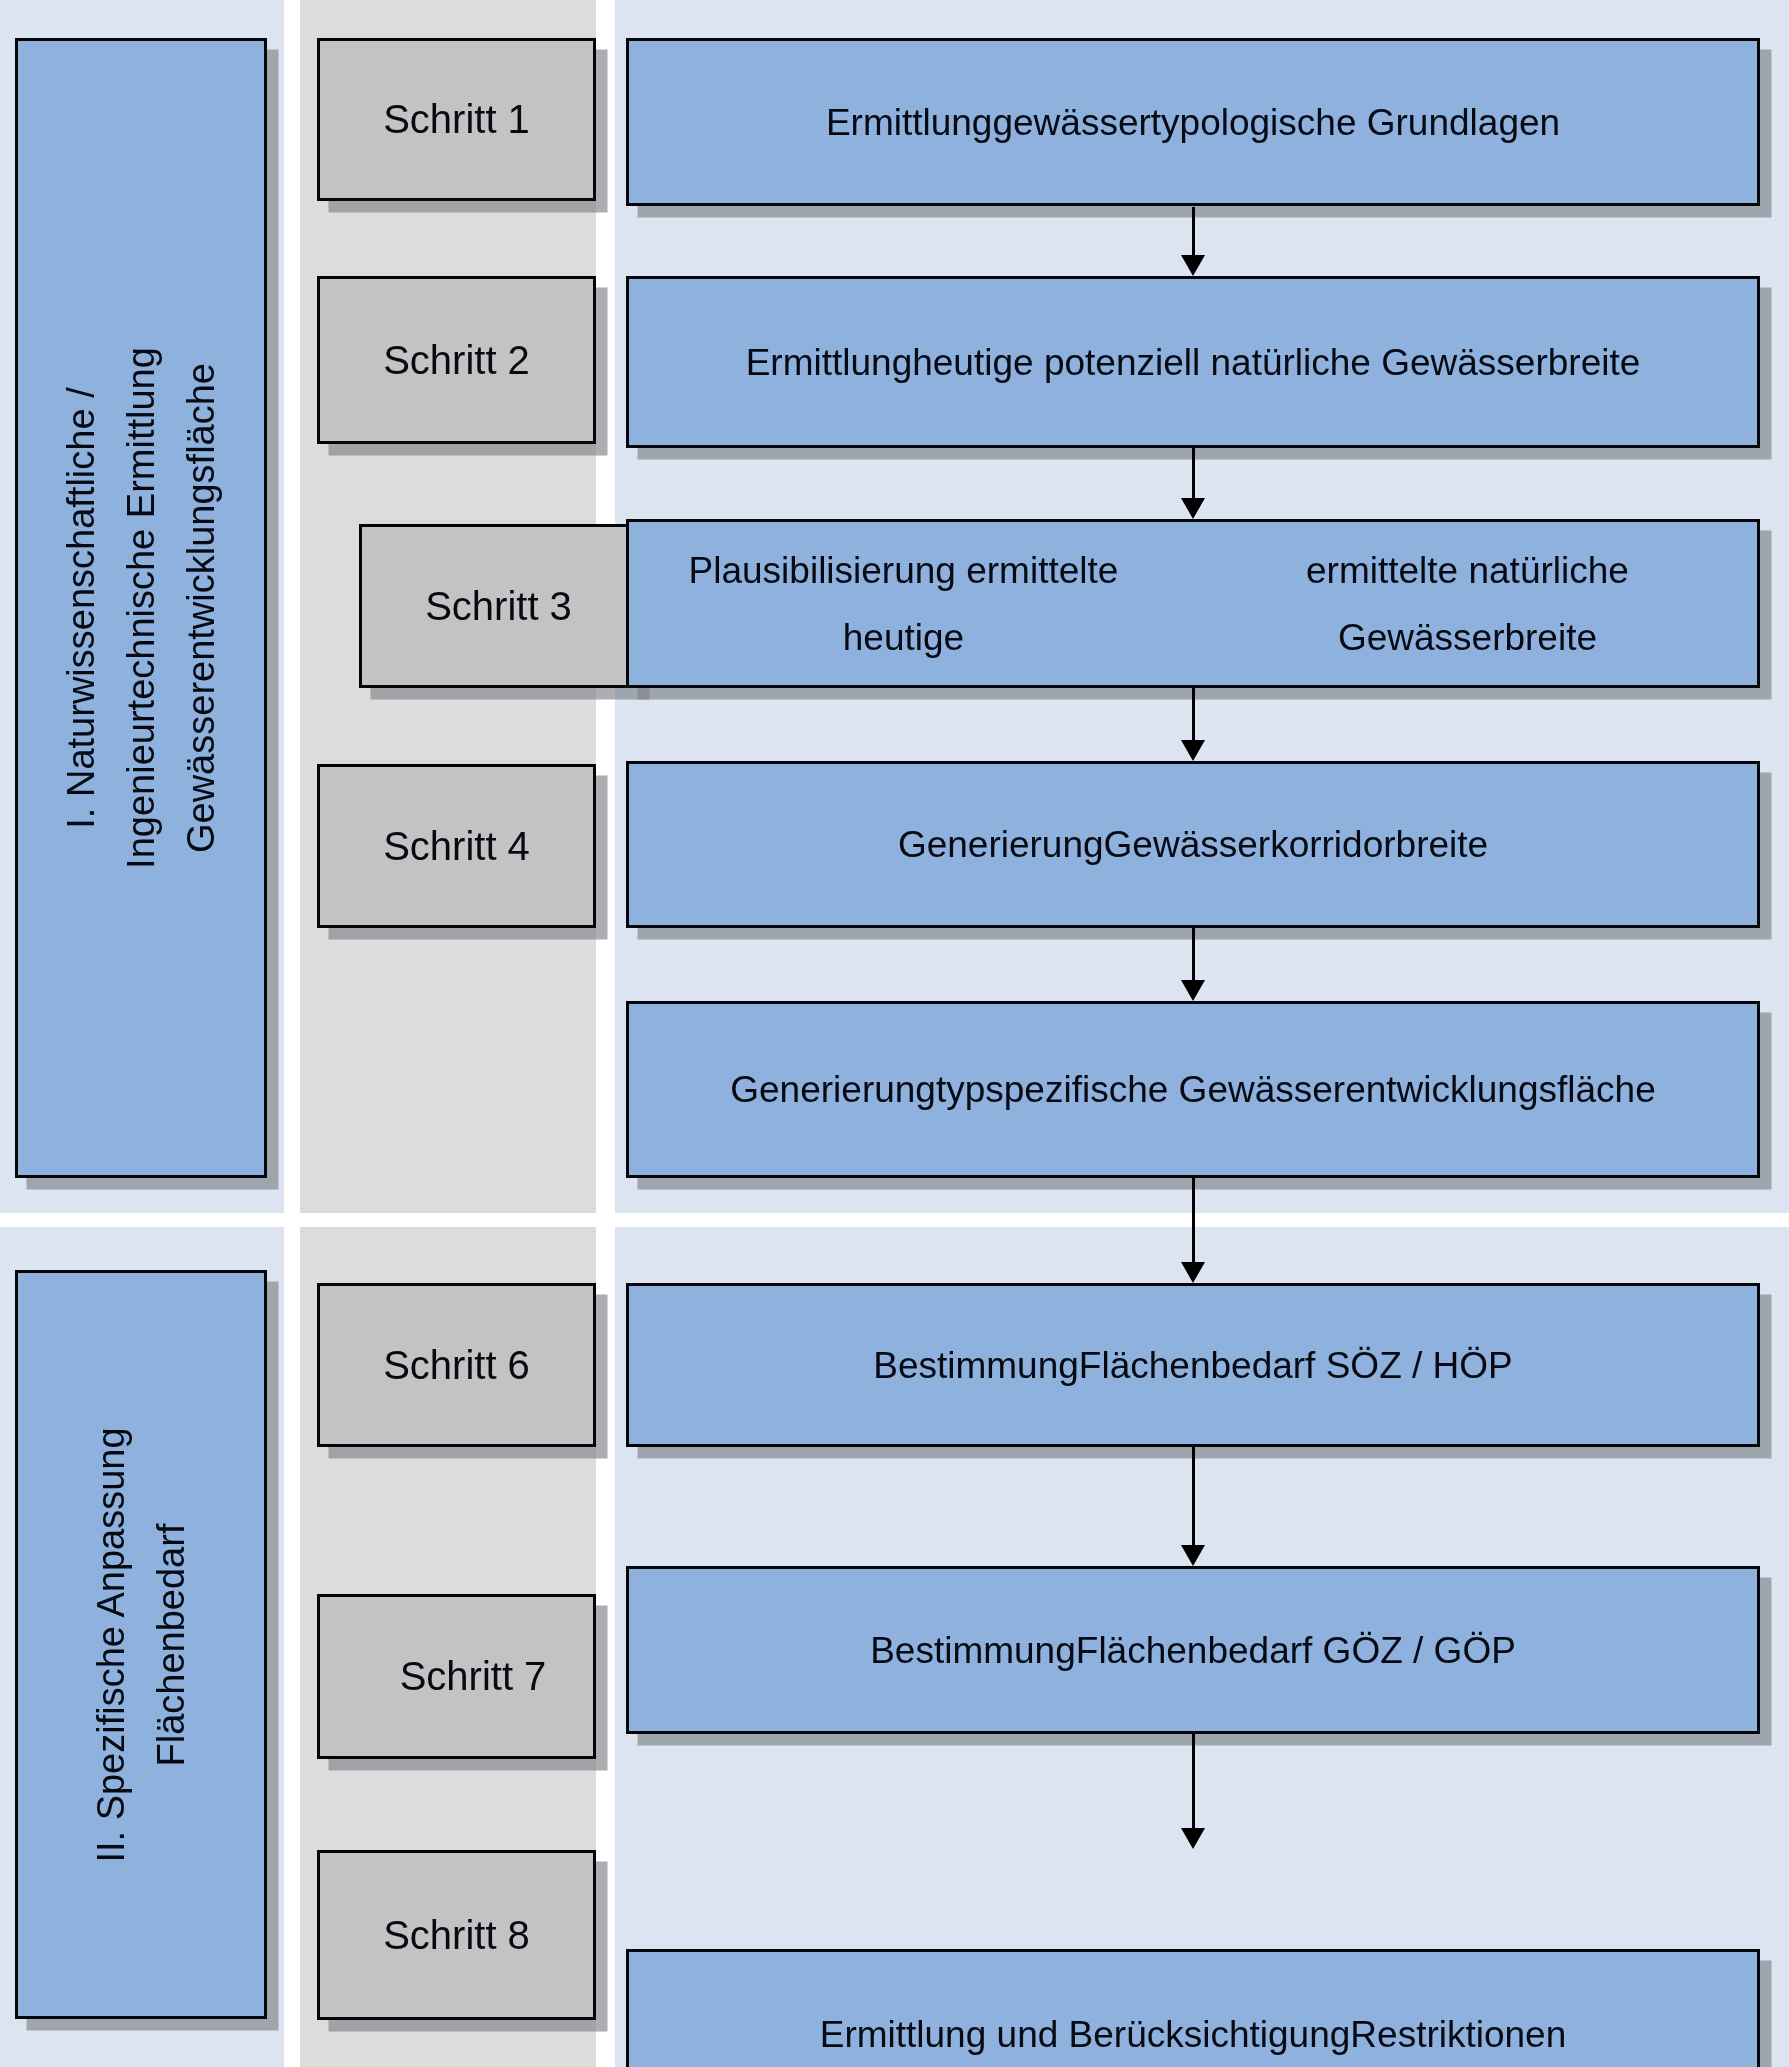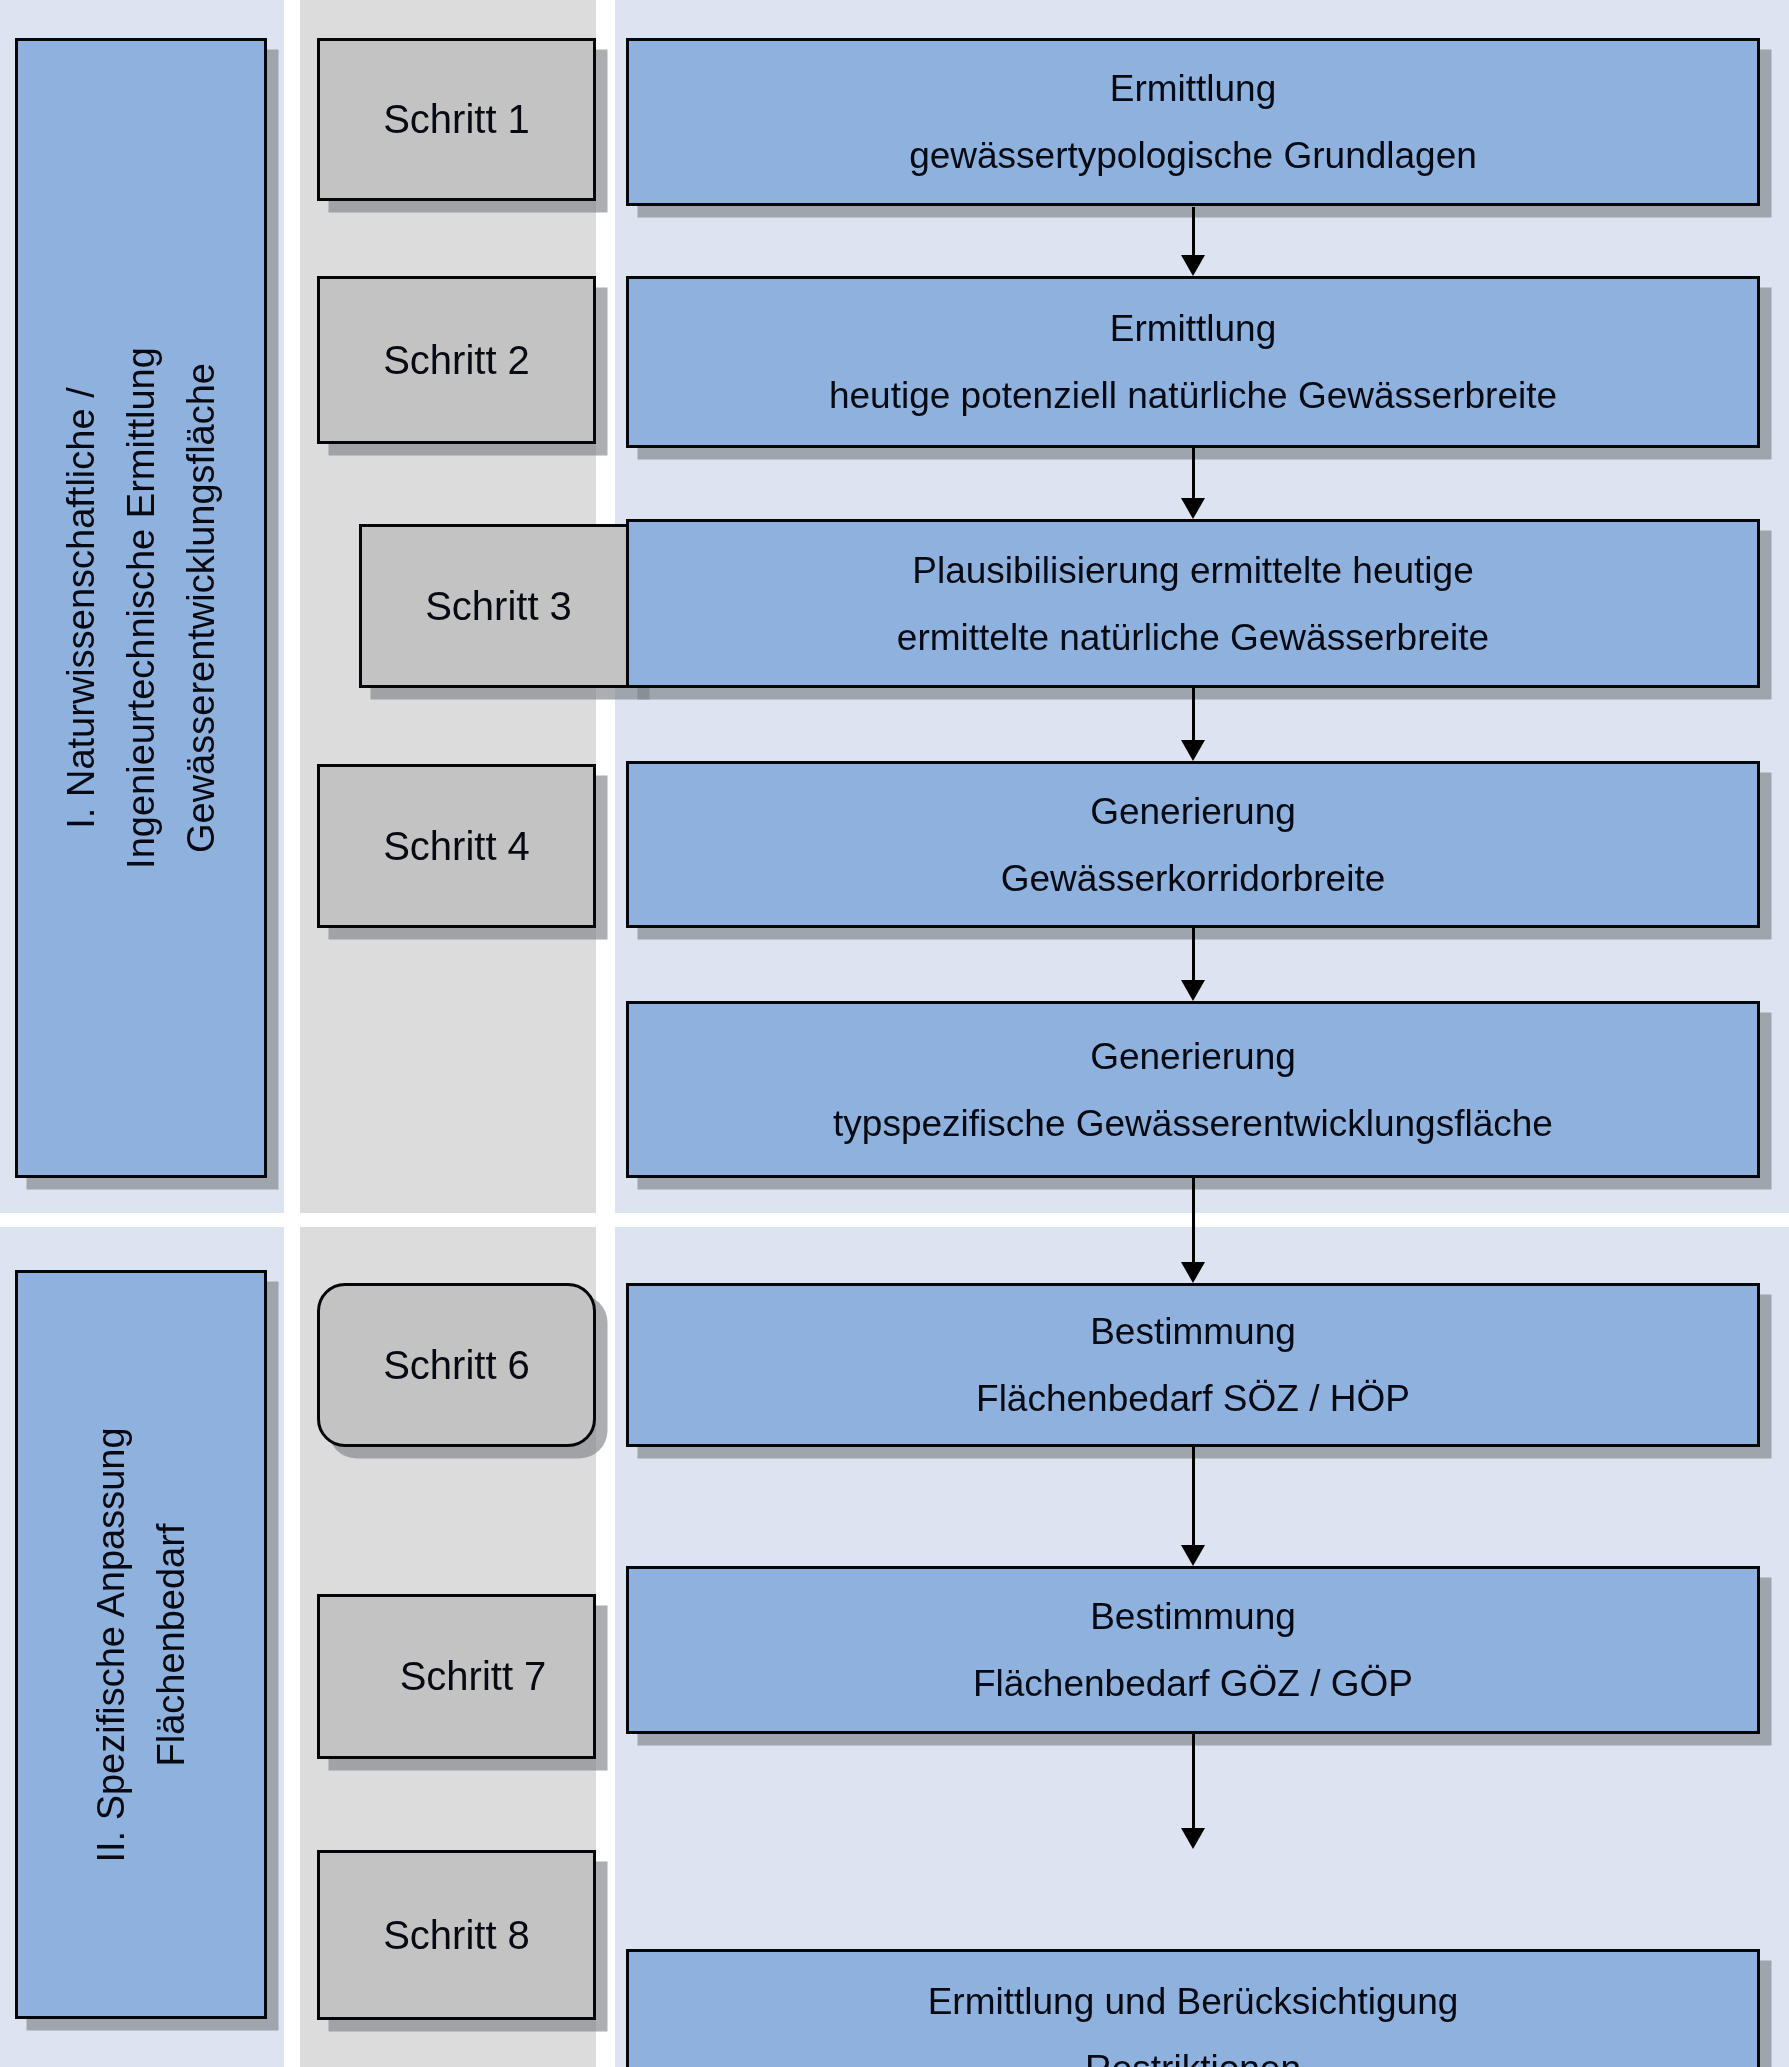"Ermittlung" .process-box { flex-direction: column -> row }
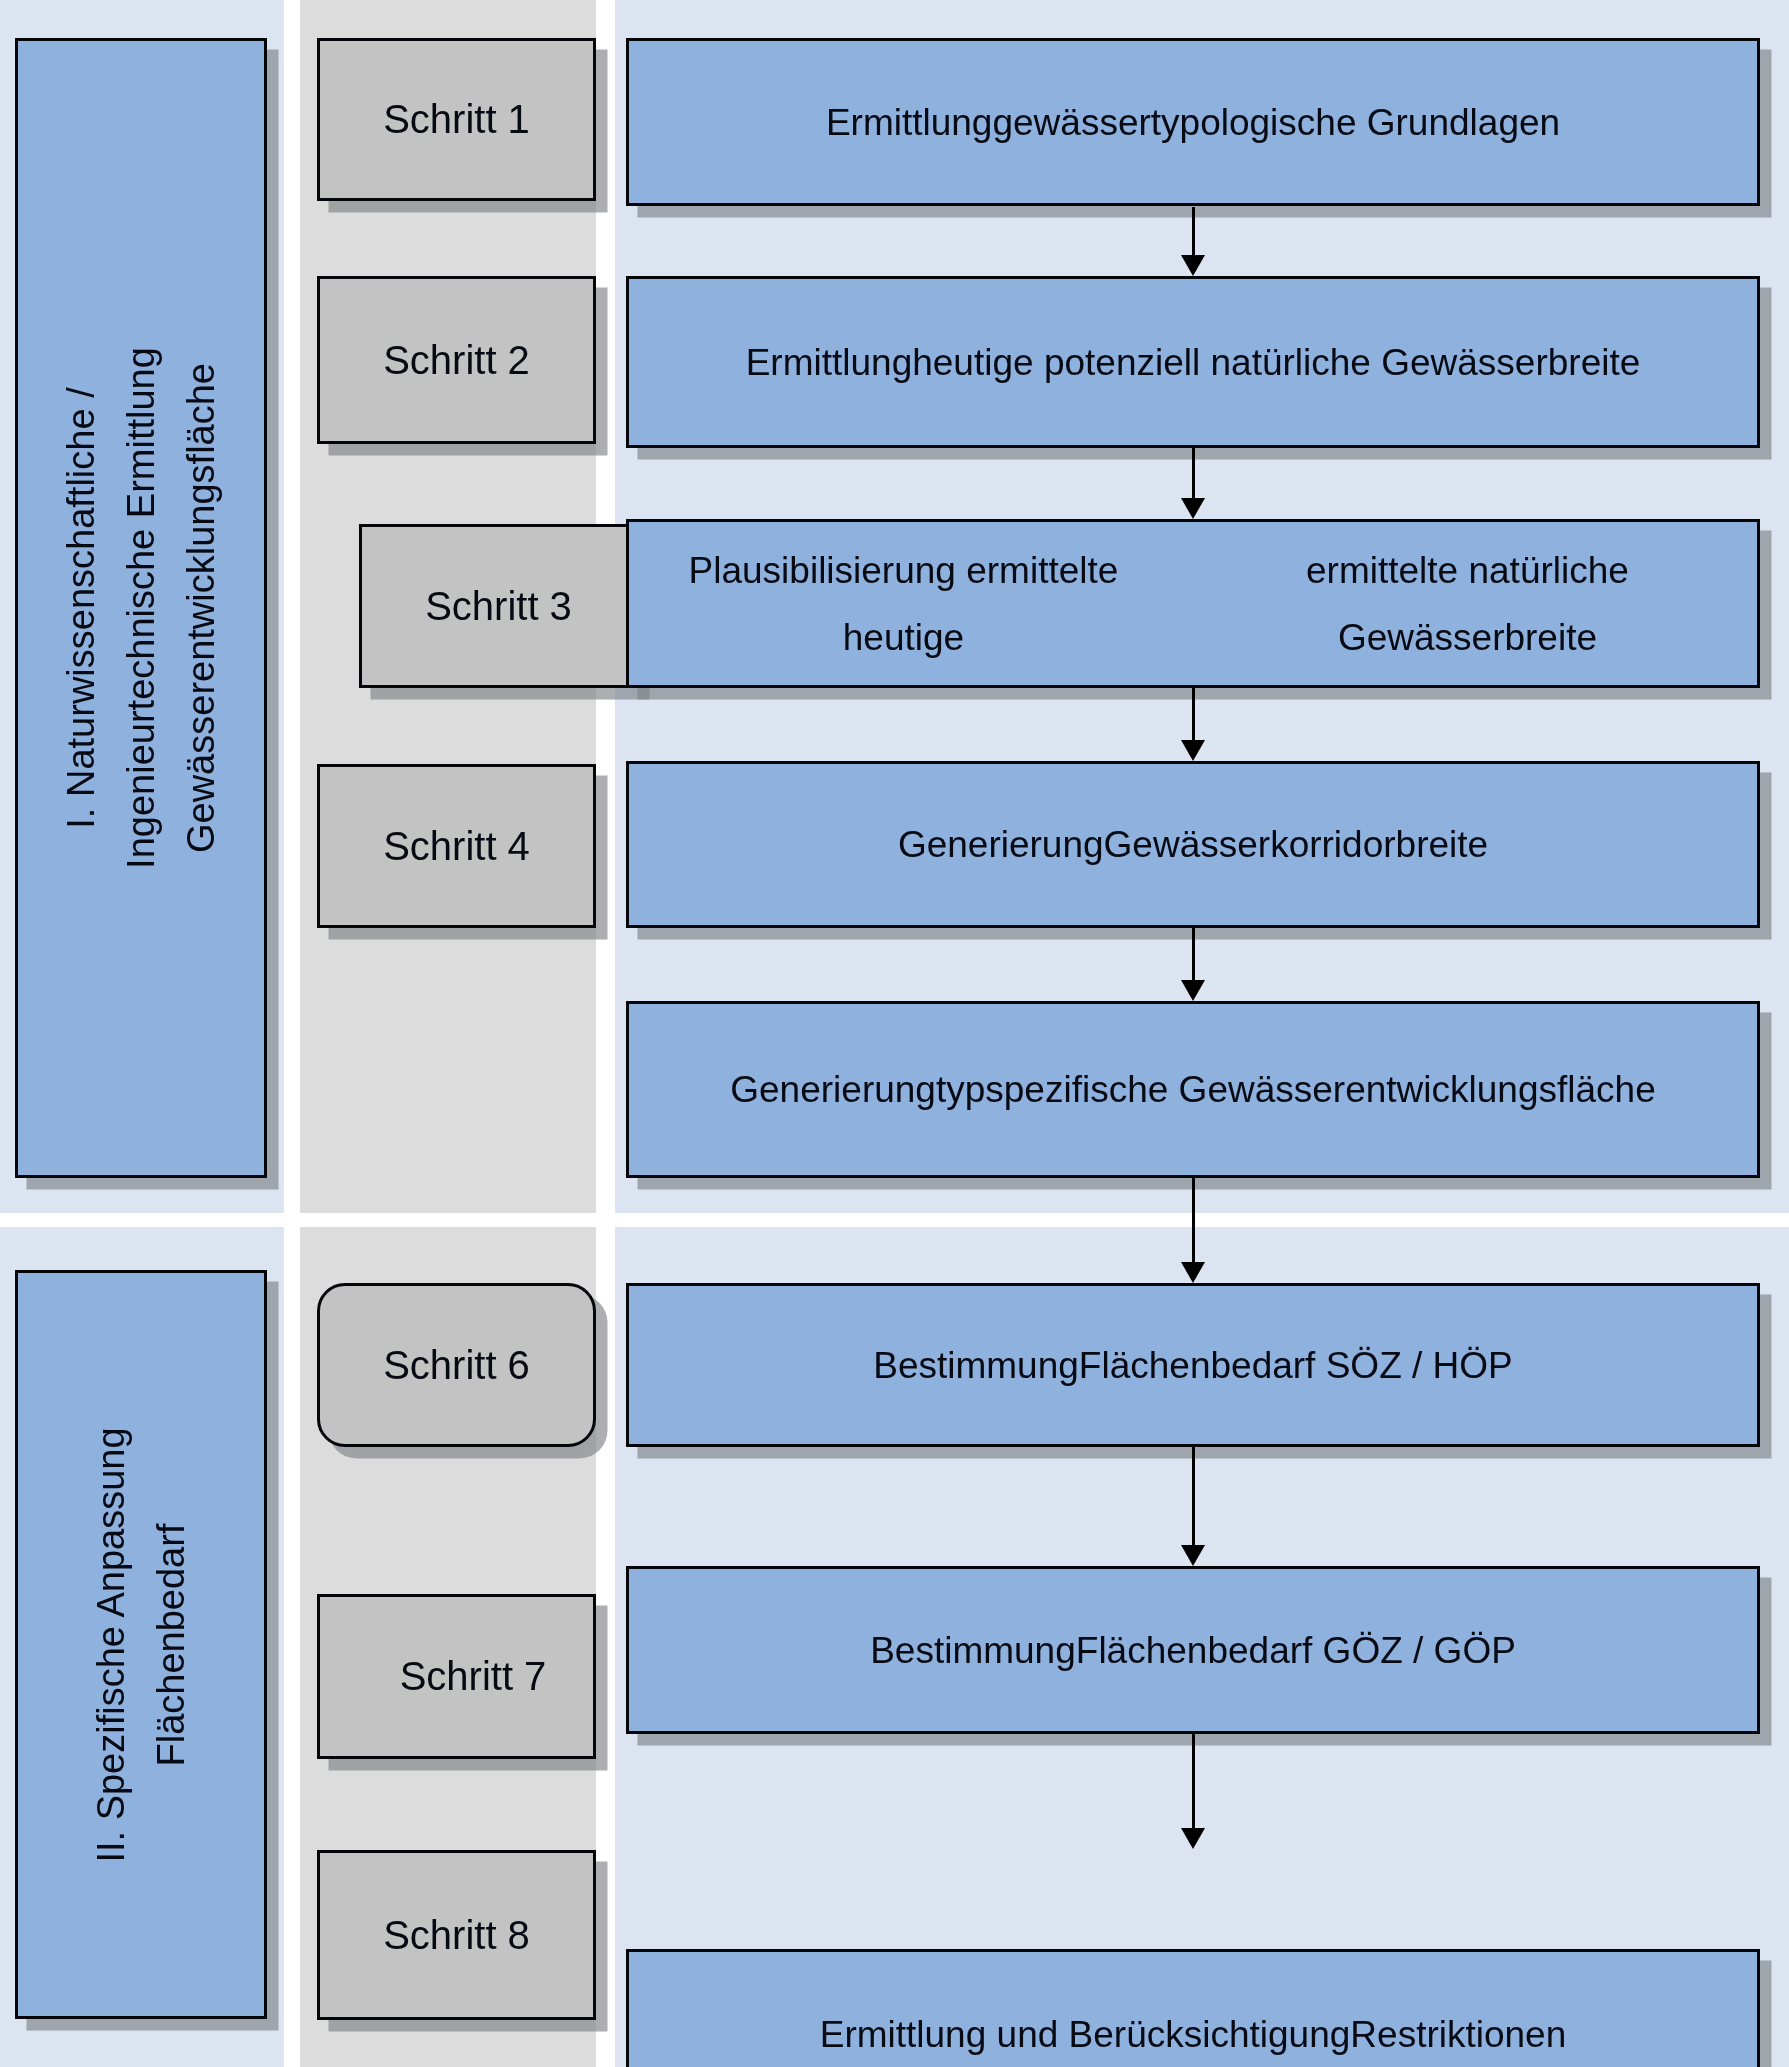"Schritt 6" #step6 { border-radius: 28px -> none }
